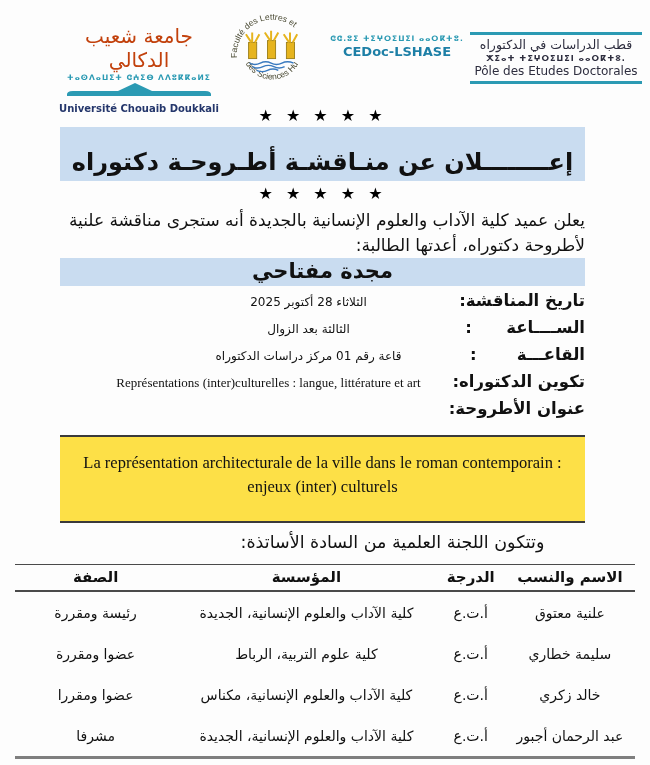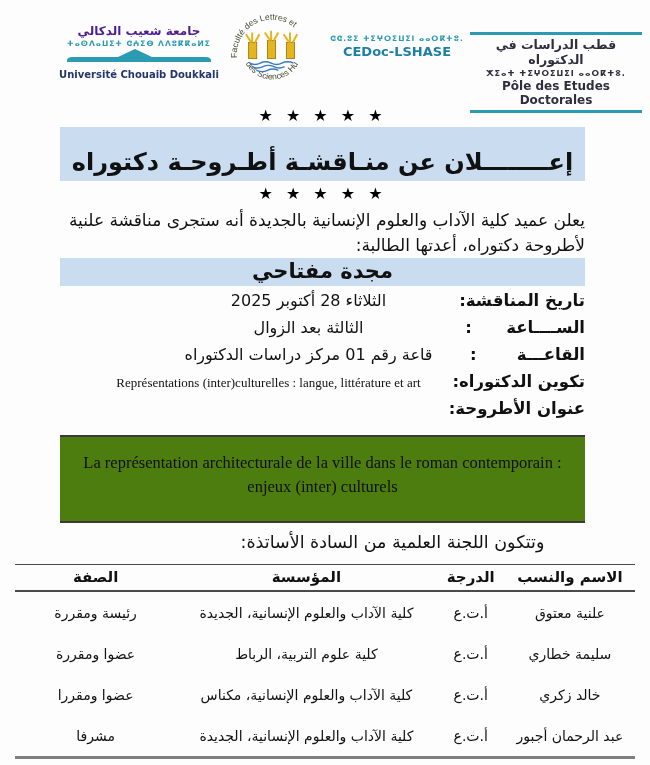"جامعة شعيب الدكالي" .logo-uni .ar { color: #4c1d95 -> #c2410c; font-size: 12px -> 20px; font-weight: bold -> normal }
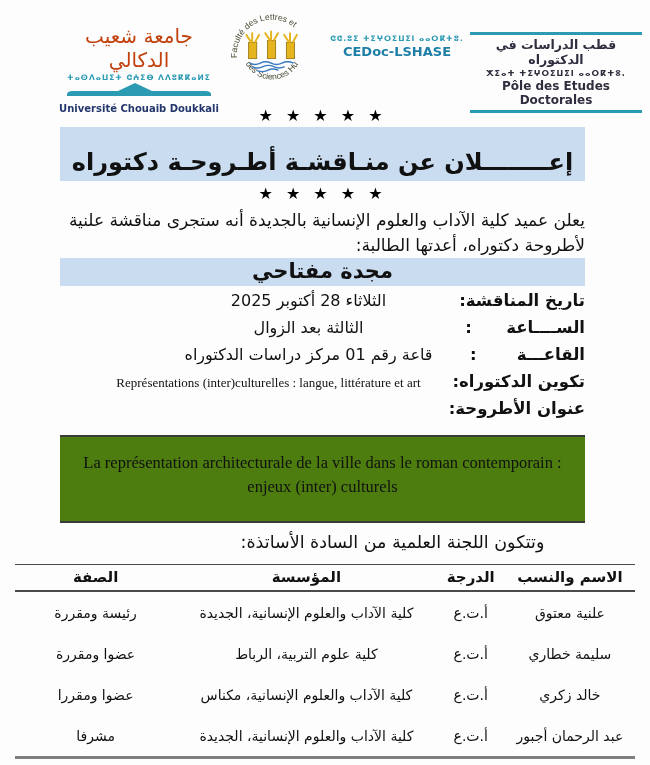"قطب الدراسات في الدكتوراه" .logo-pole .ar { font-weight: bold -> normal }
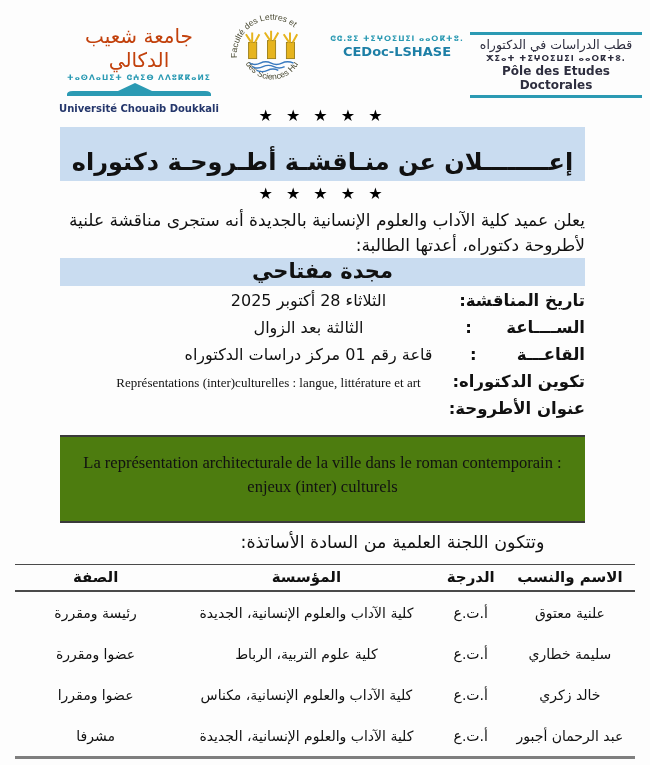"Pôle des Etudes Doctorales" .logo-pole .lat { font-weight: bold -> normal }
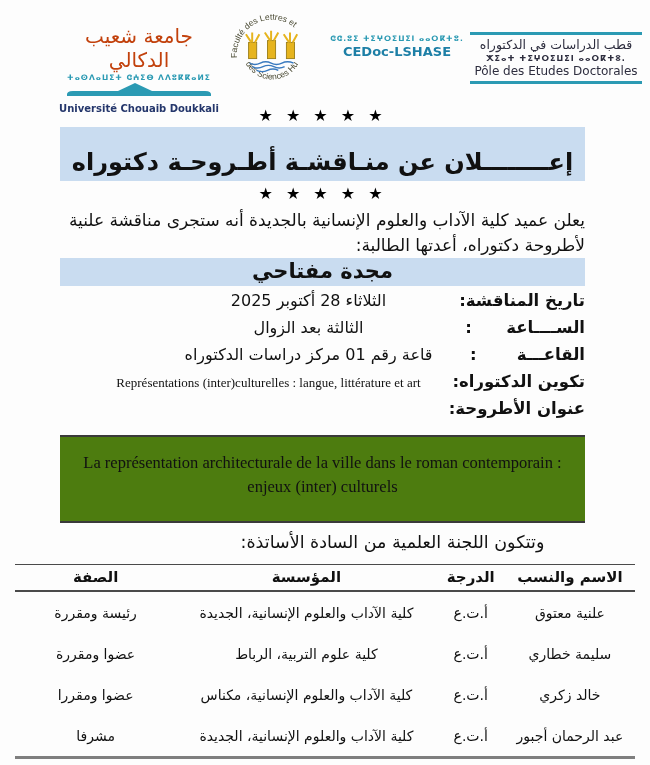"الثلاثاء 28 أكتوبر 2025" .detail-value { font-size: 16px -> 12px }
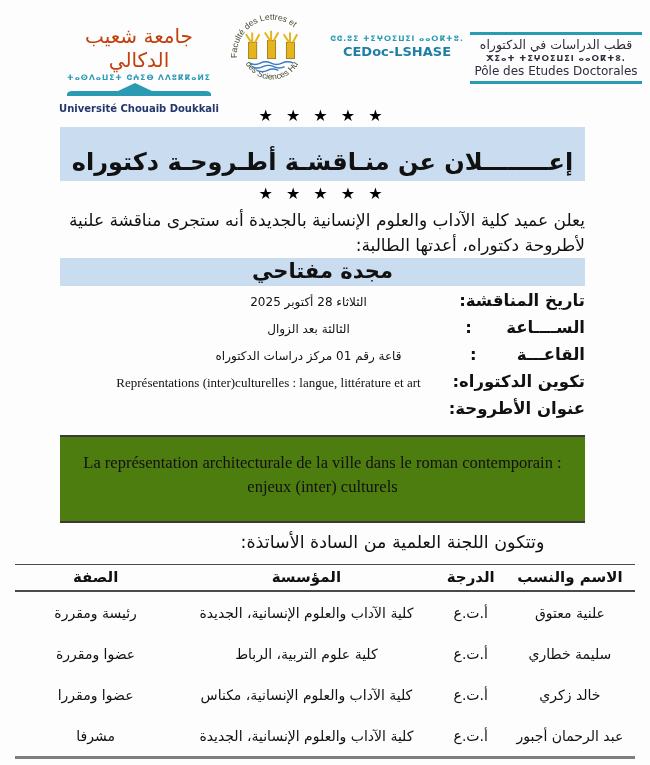"La représentation architecturale de la" .thesis-box { background: #4d7c0f -> #fde047 }
